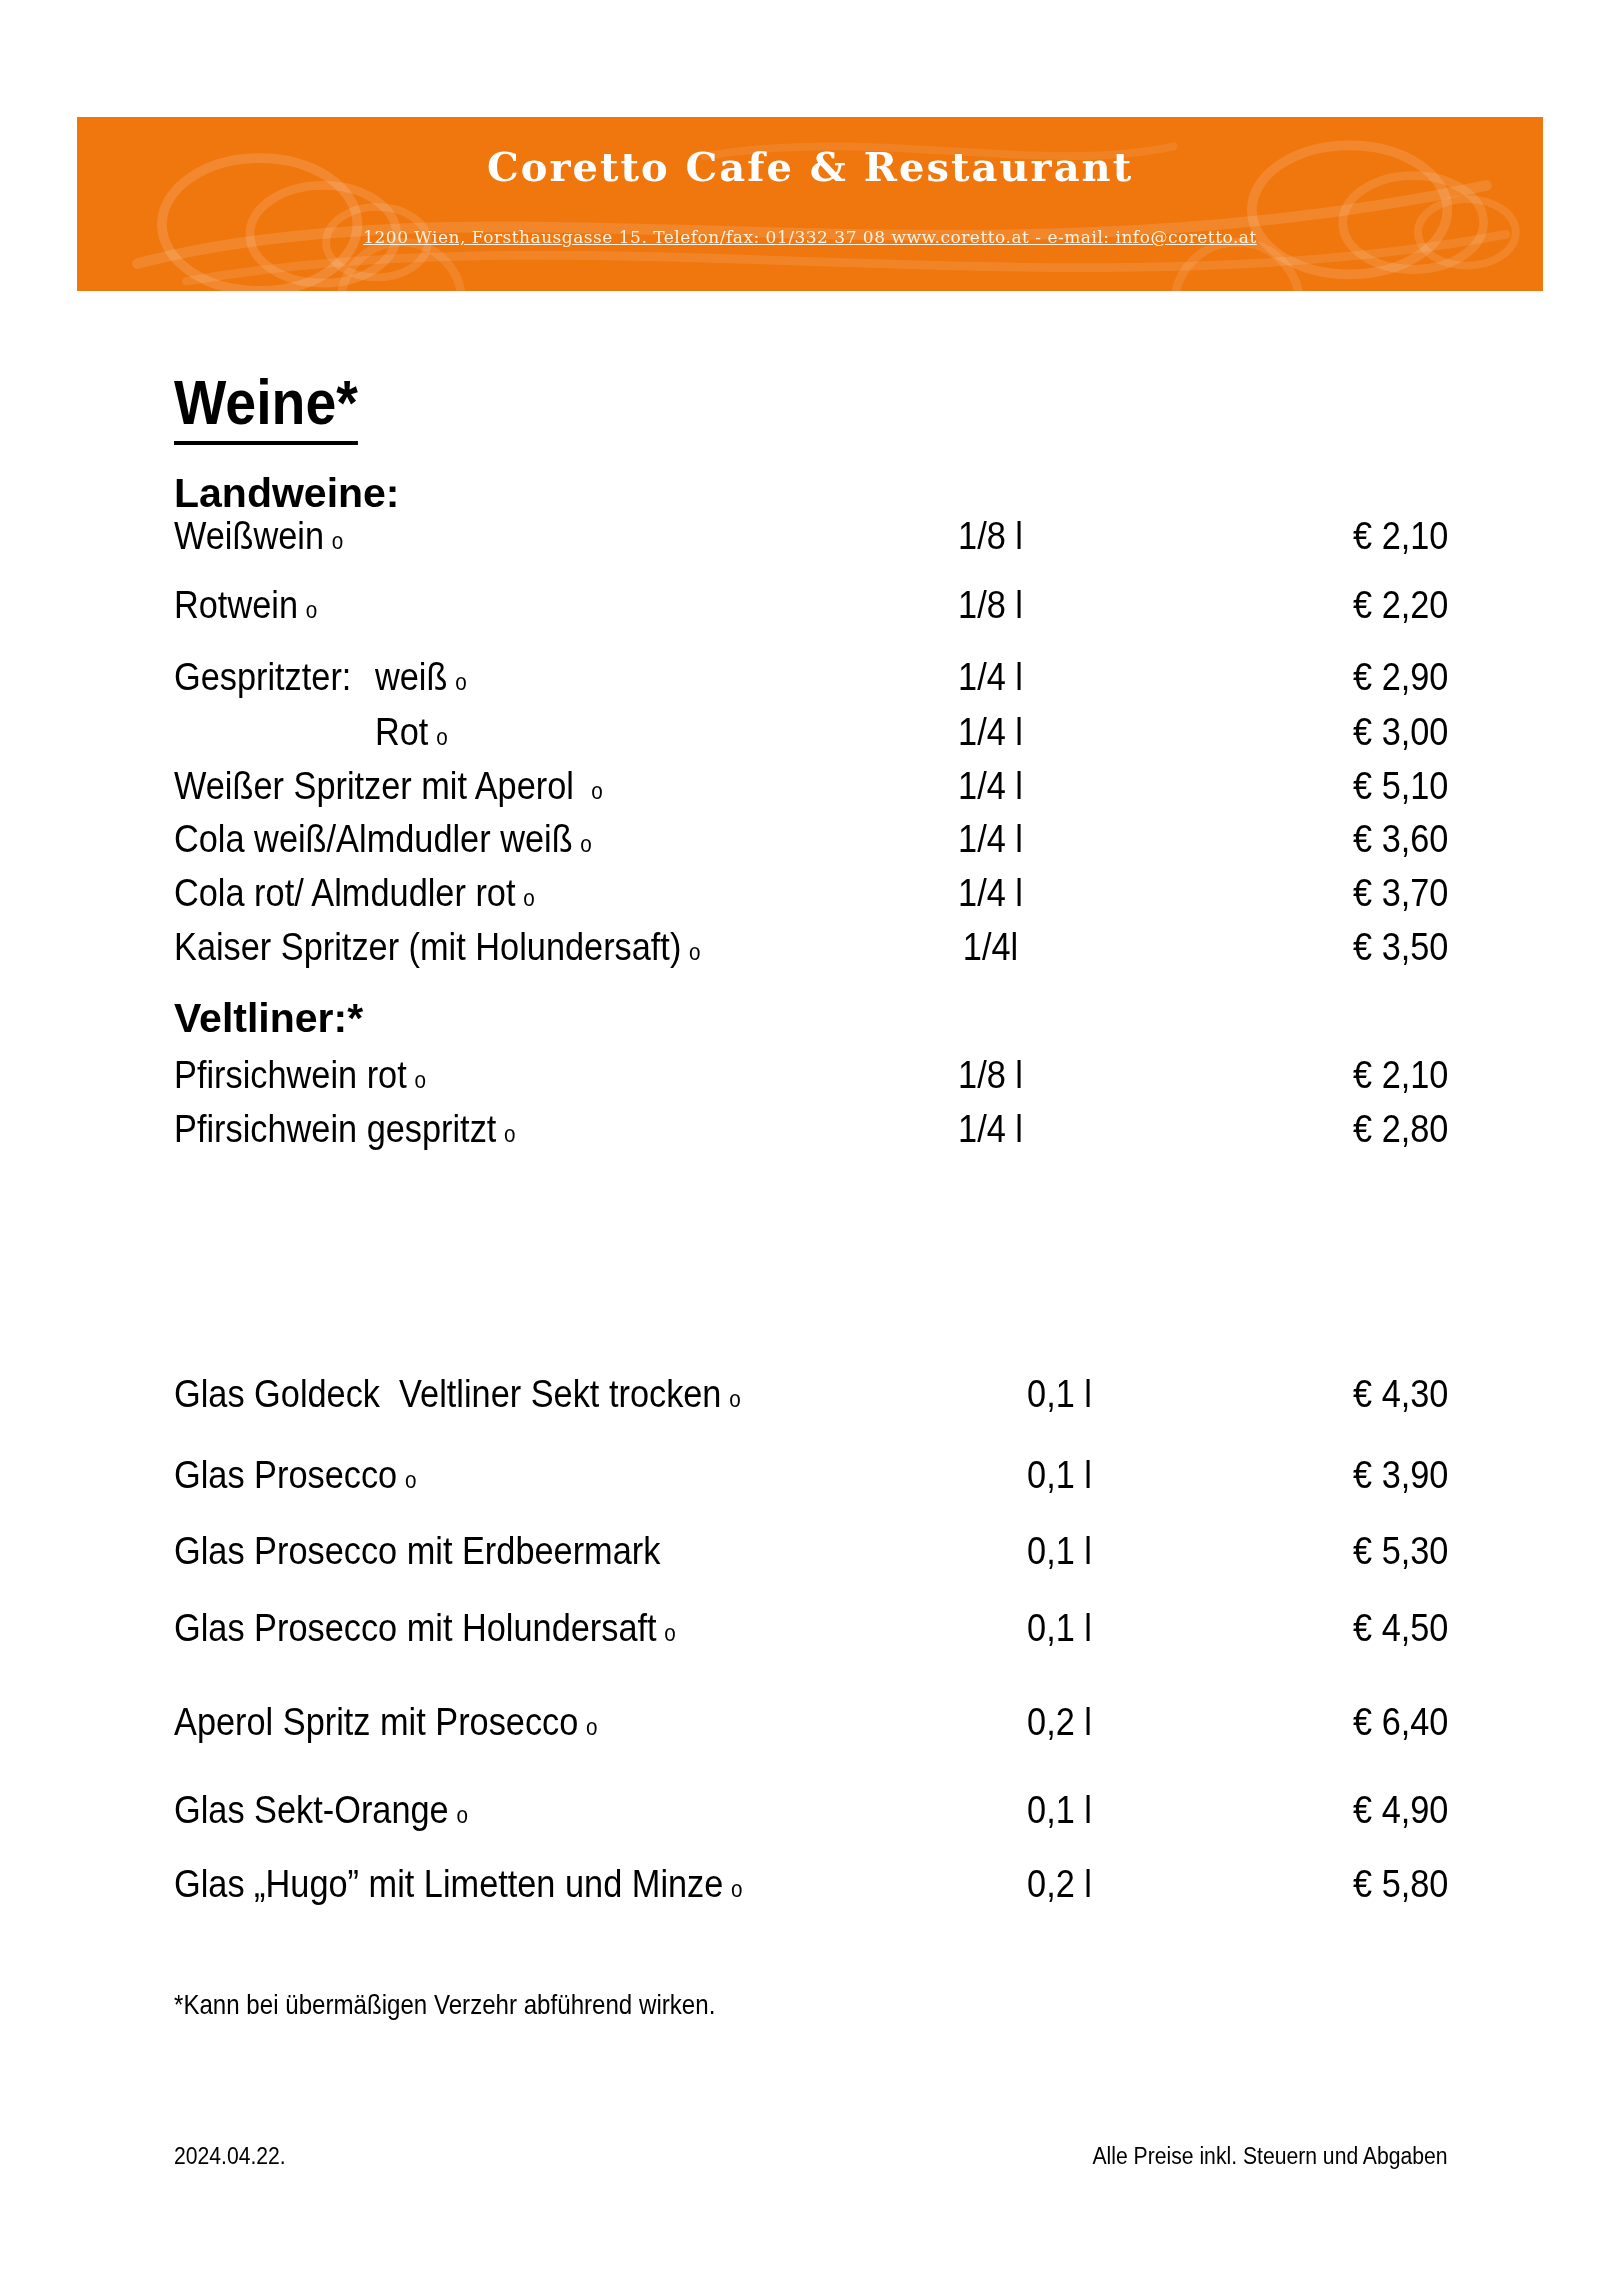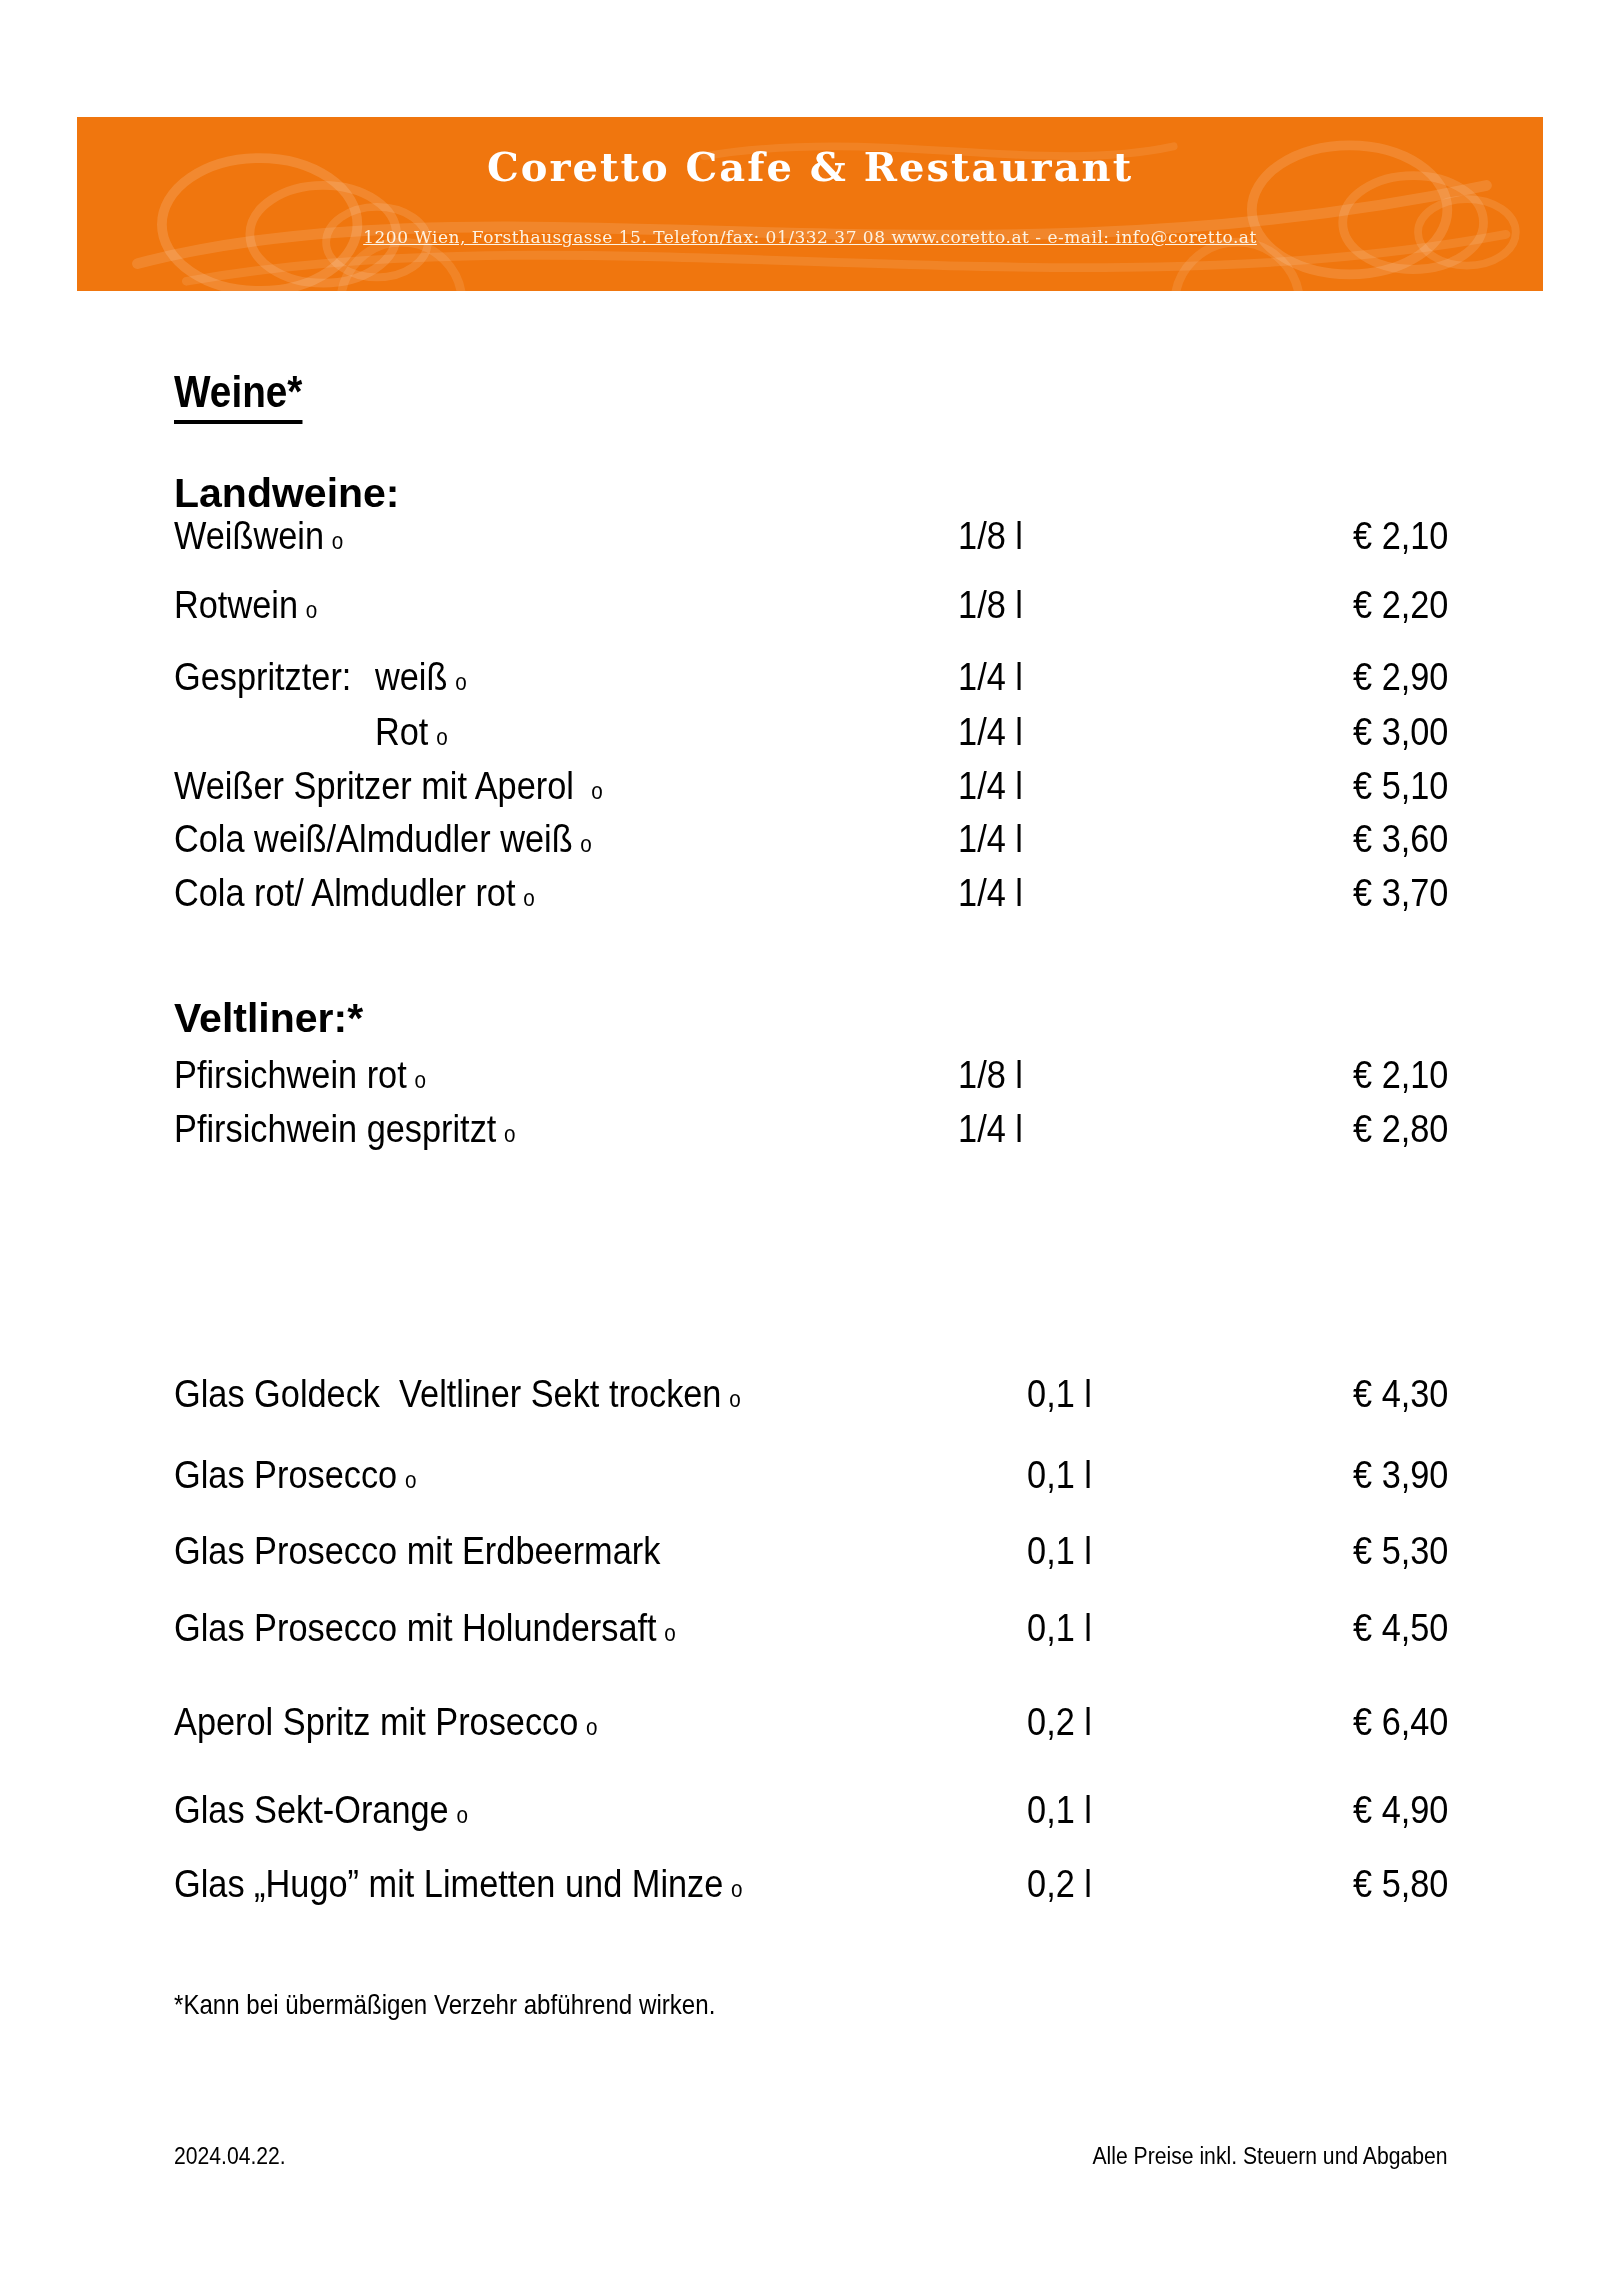"Weine*" .h1 { font-size: 44px -> 63px }
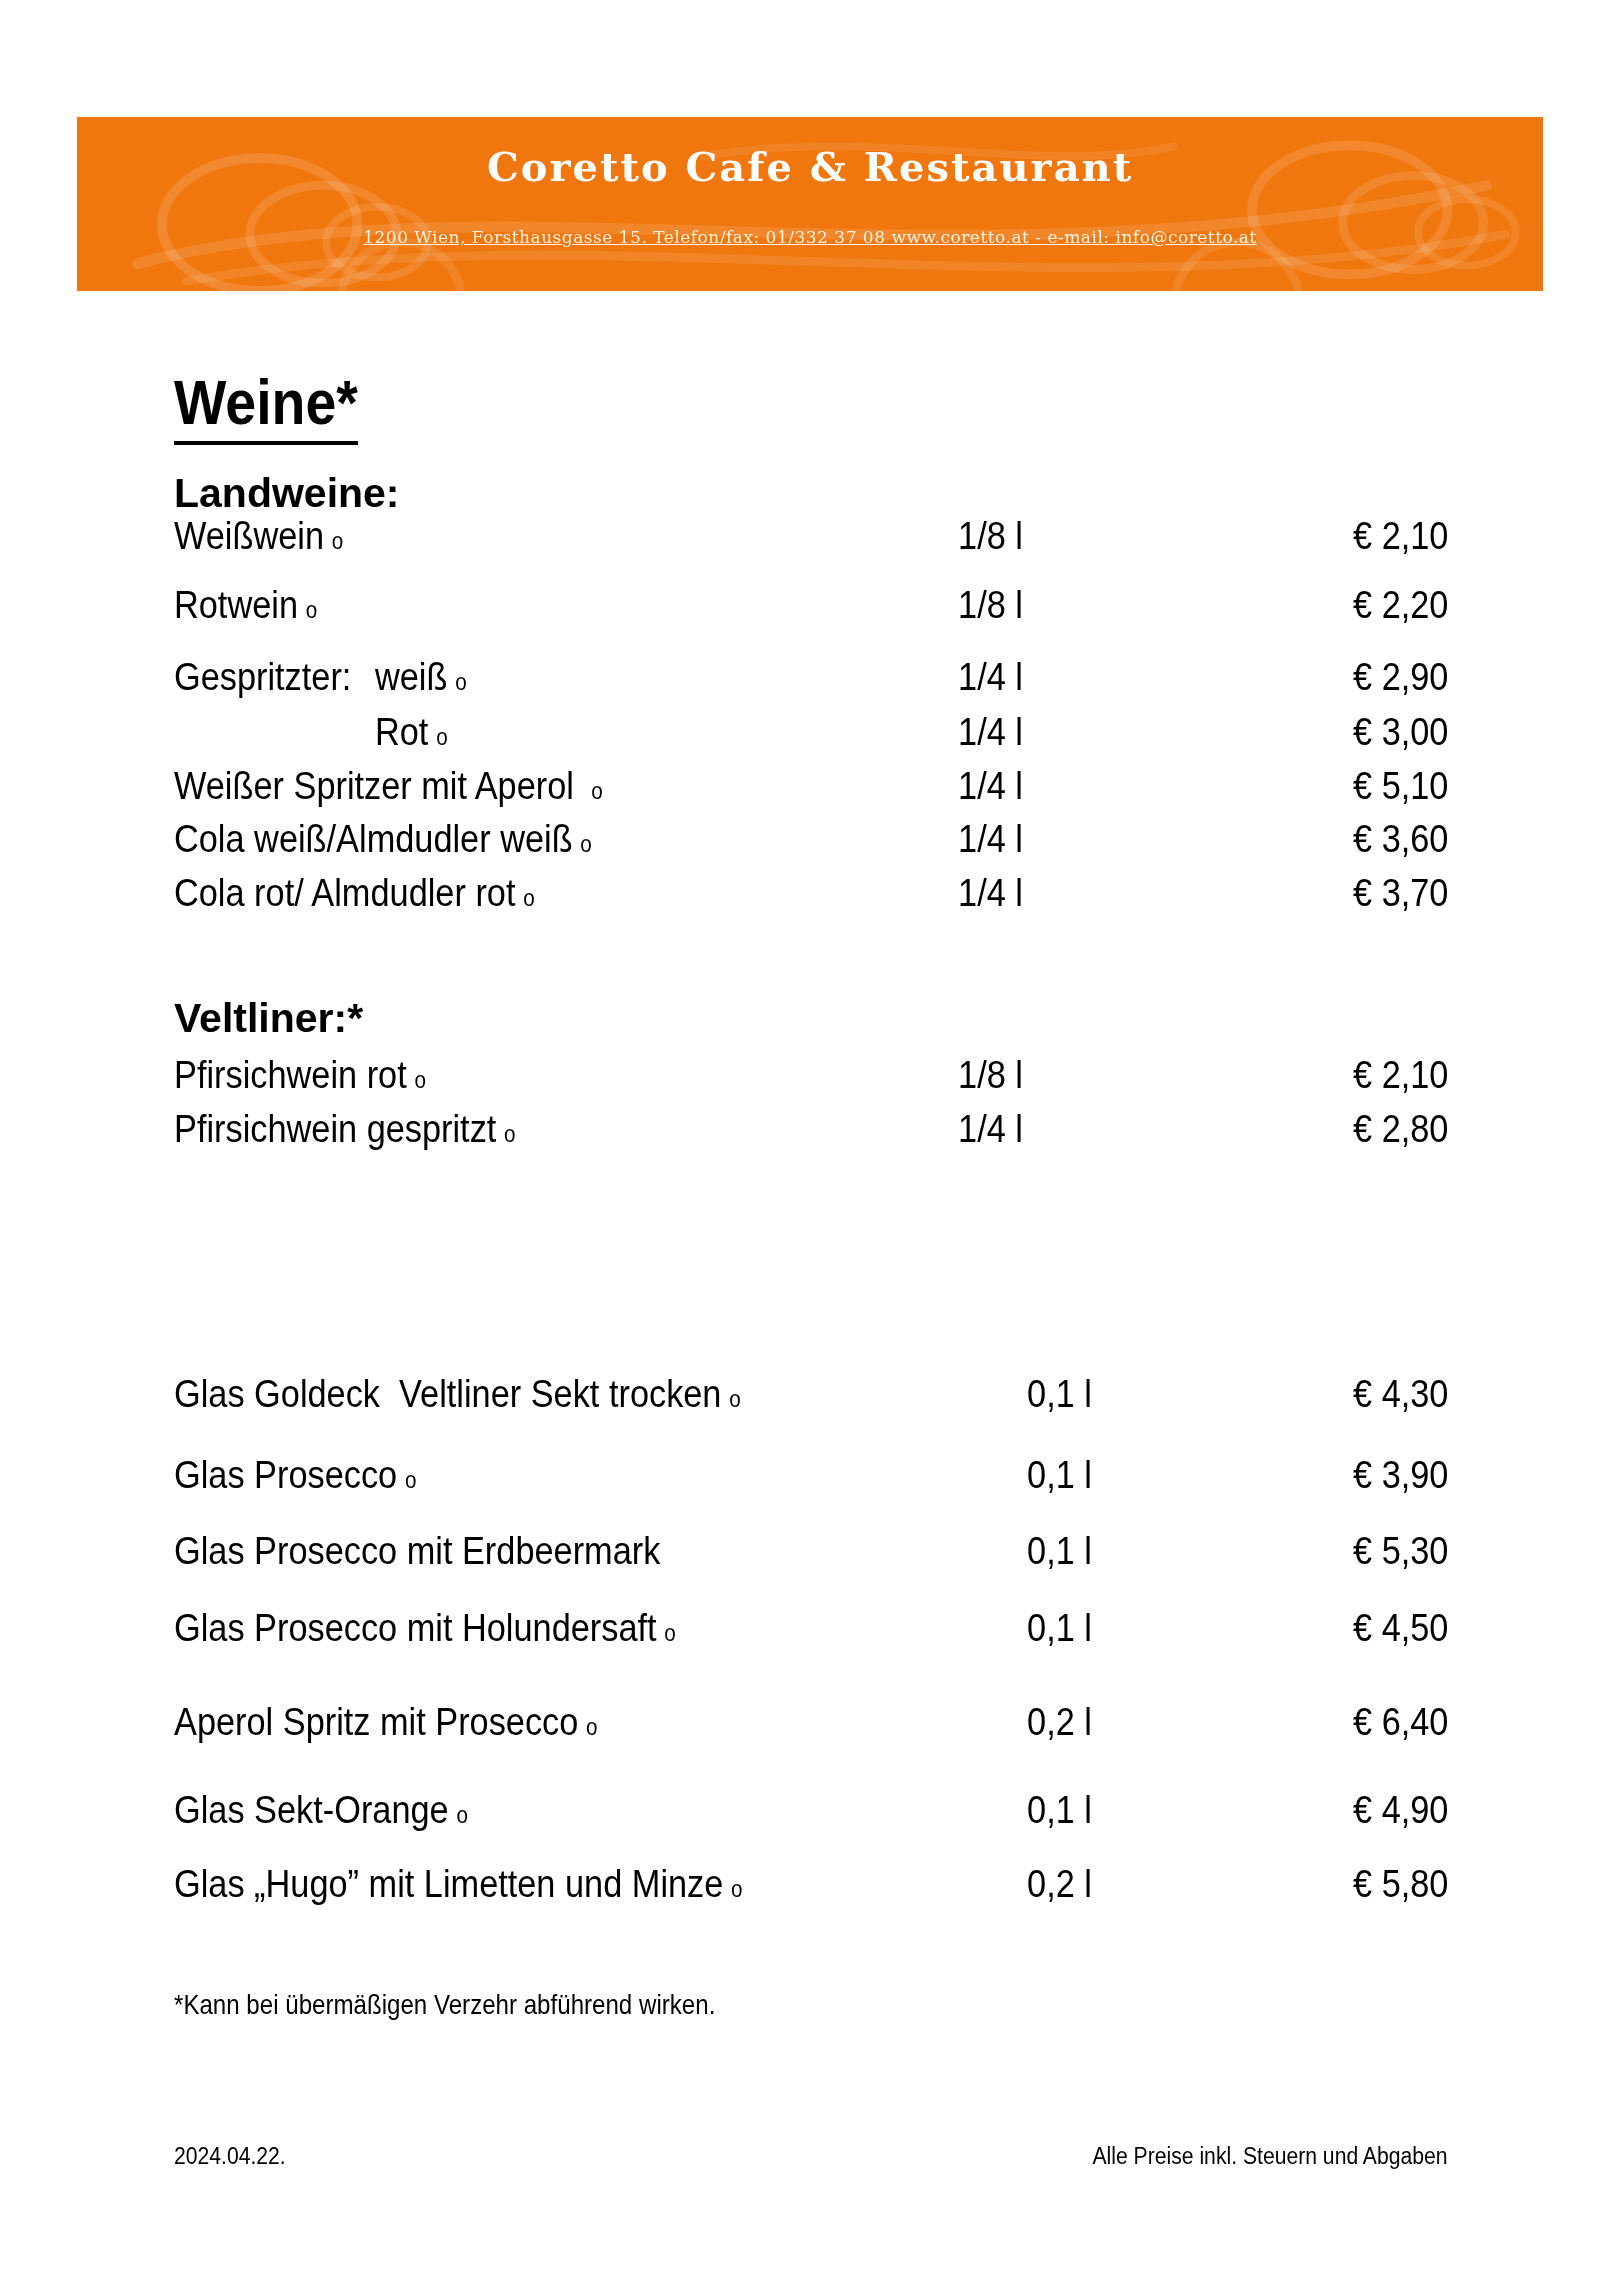"Kaiser Spritzer (mit Holundersaft) o" div.row { html: none -> <div> <span><span>Kaiser Spritzer (mit Holundersaft)</span><span>o</span></span> <span>1/4l</span> <span>€ 3,50</span> </div> }
